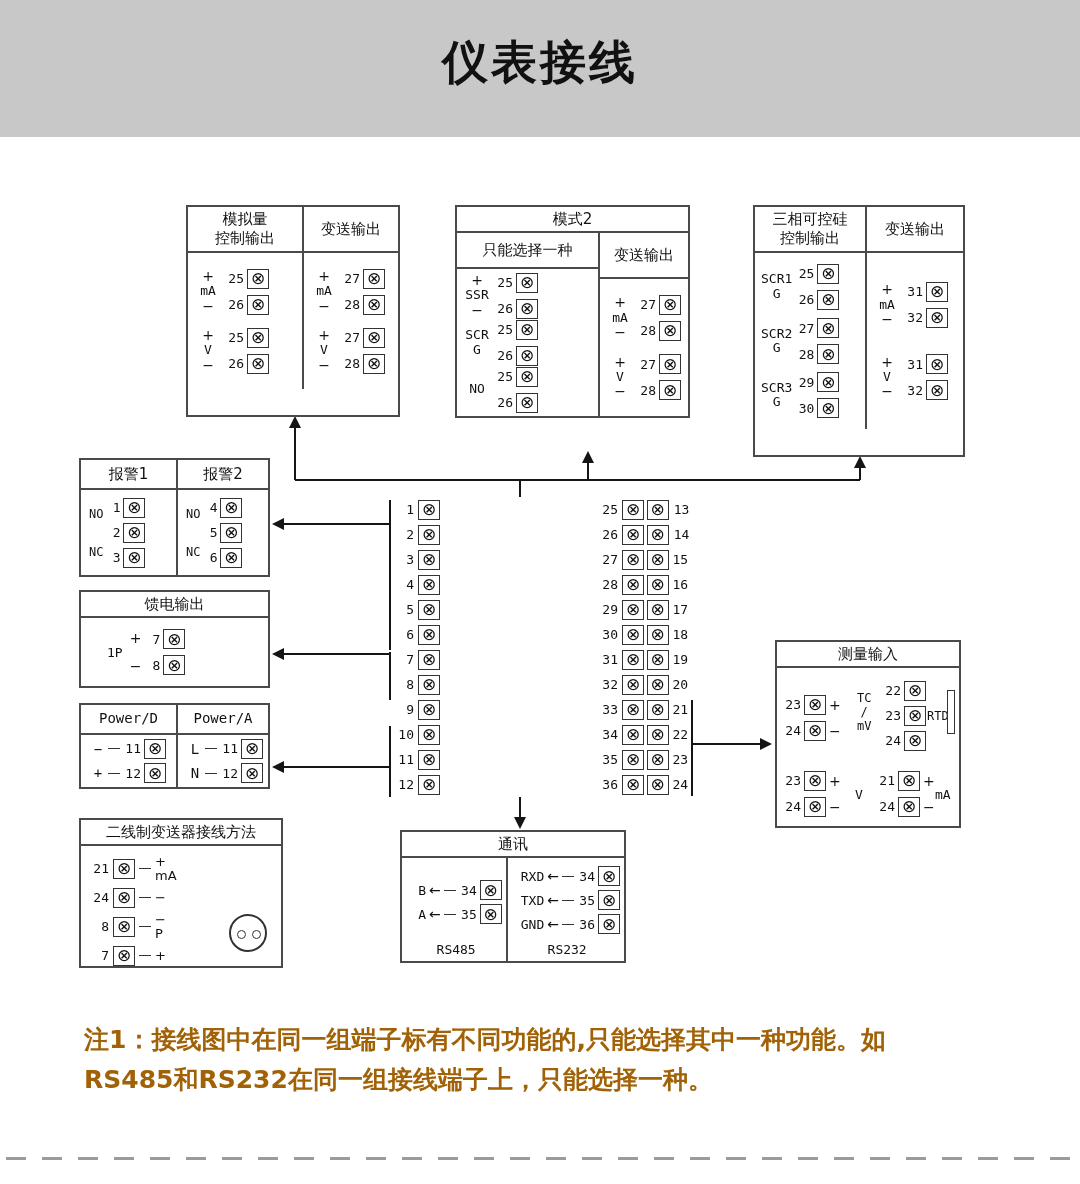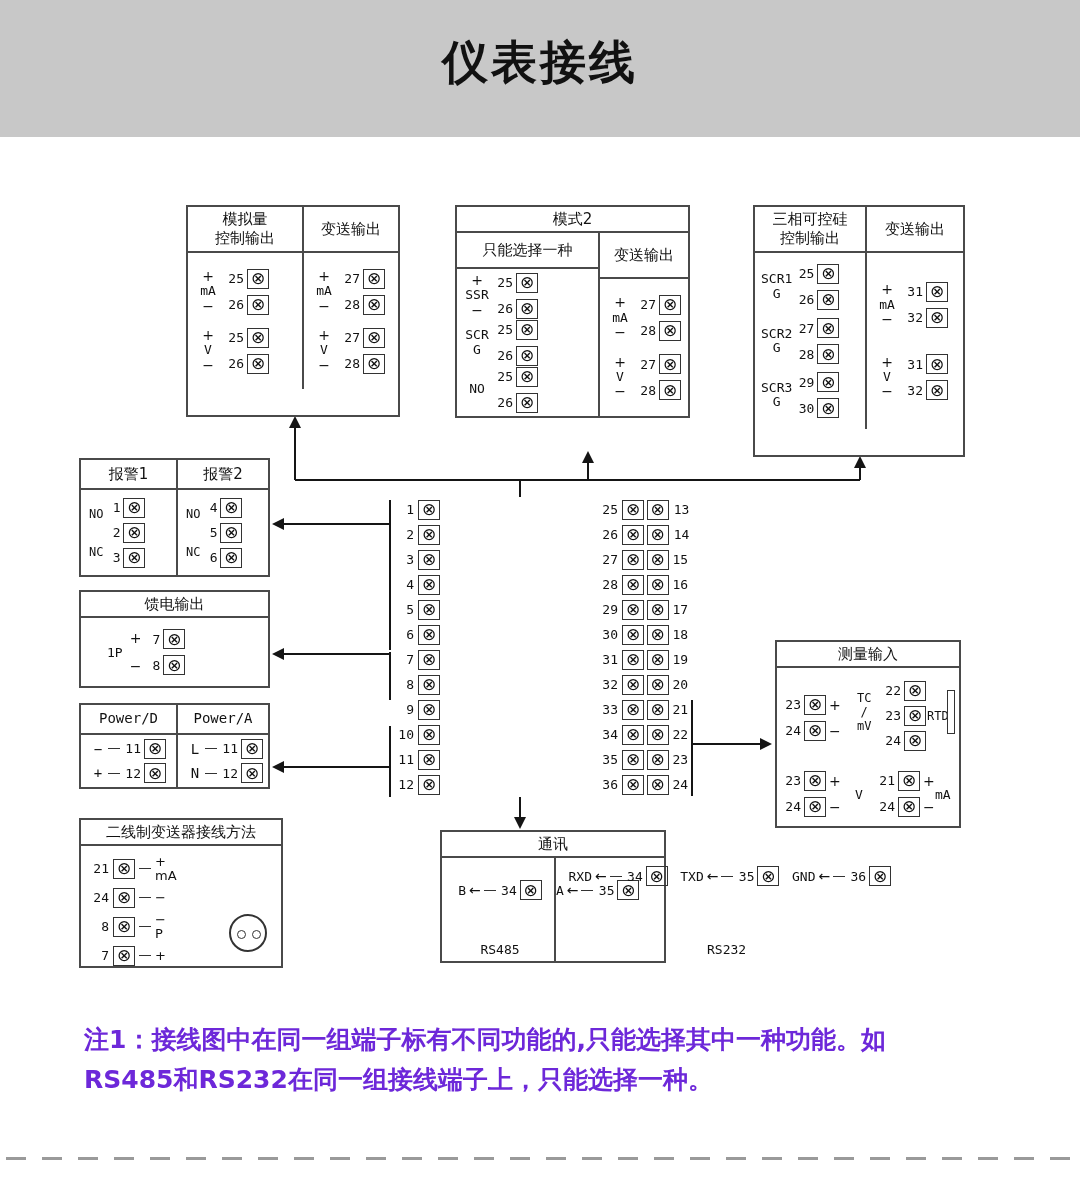"通讯" section.box { left: 440px -> 400px }
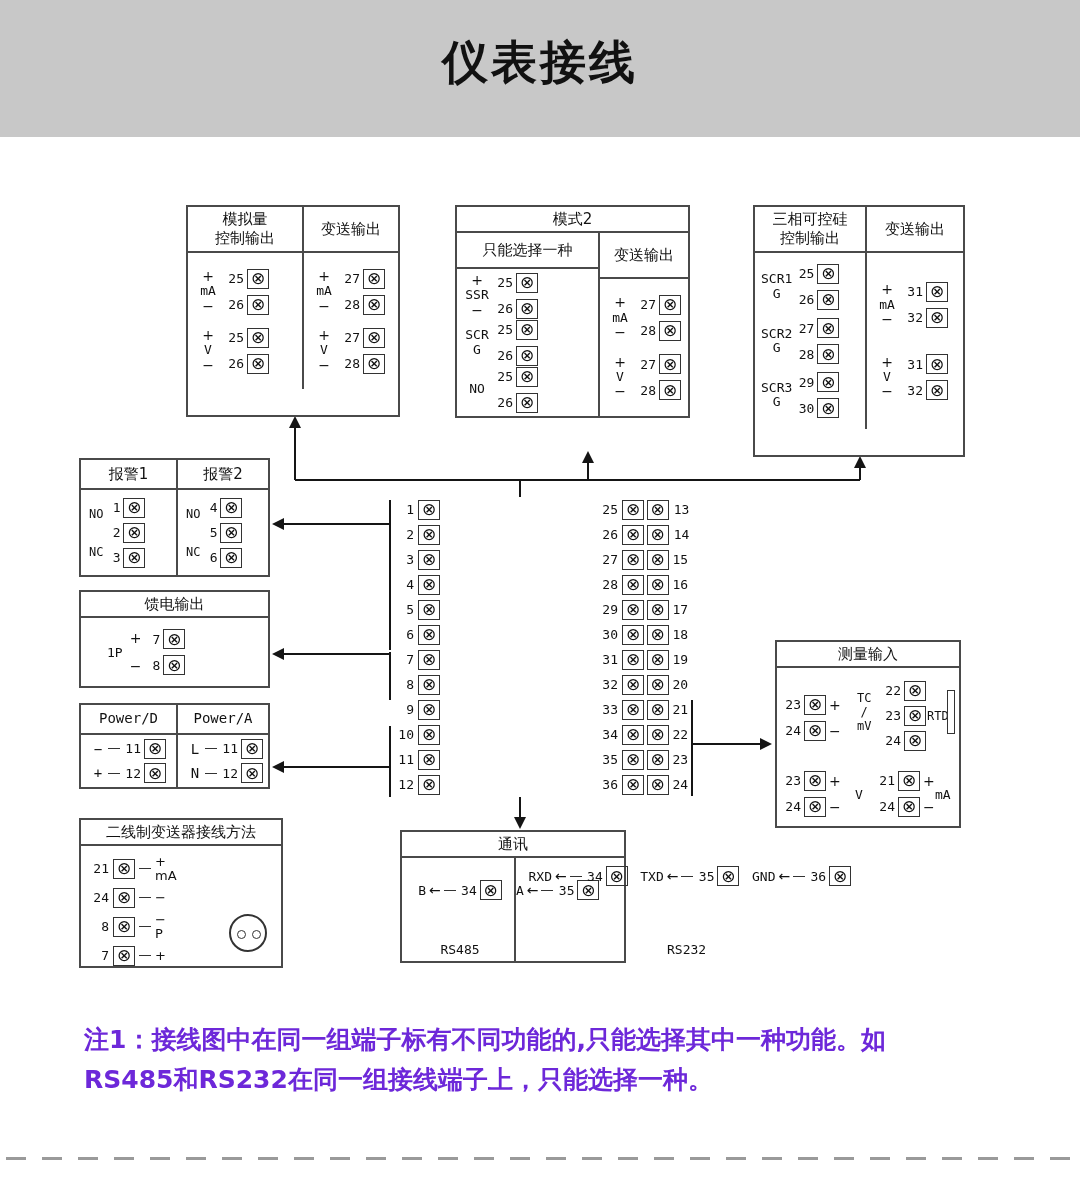"RXD" .comm-rows { flex-direction: row -> column; gap: 6px -> none }
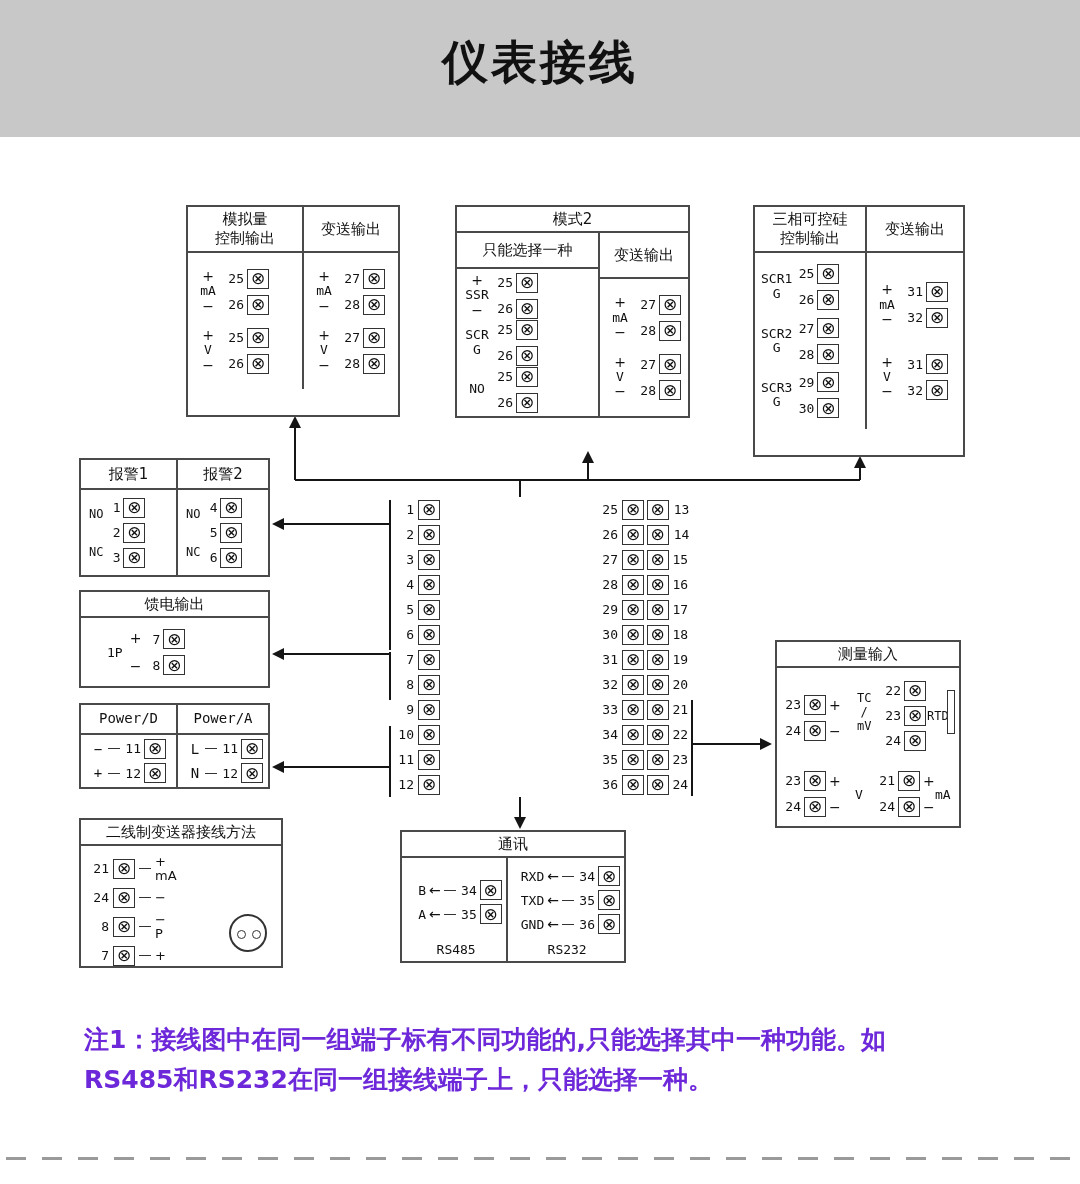"注1：接线图中在同一组端子标有不同功能的,只能选择其中一种功能。如" .note { color: #6d28d9 -> #a16207 }
